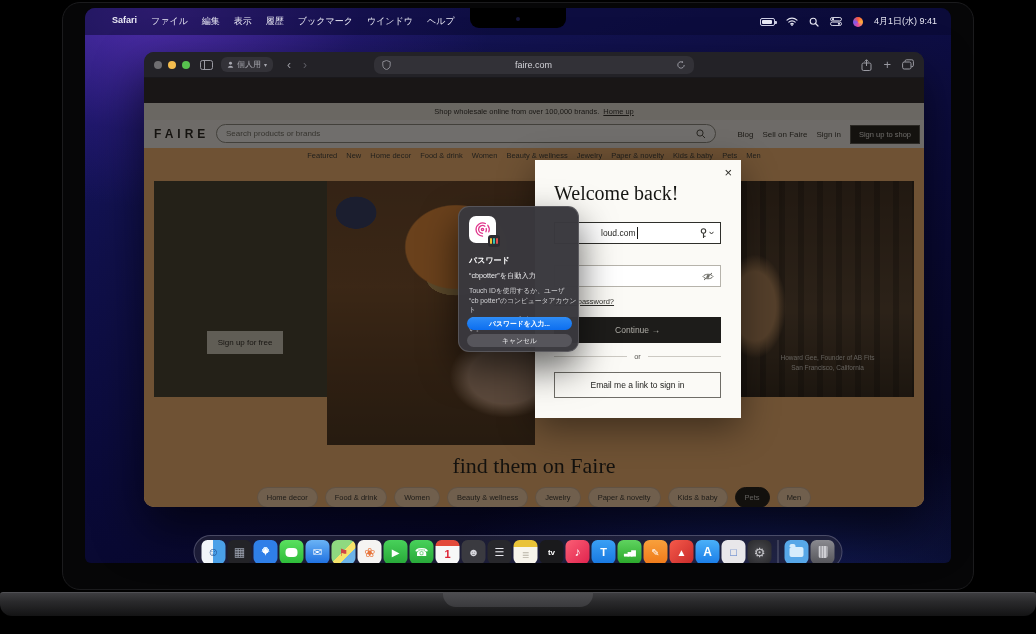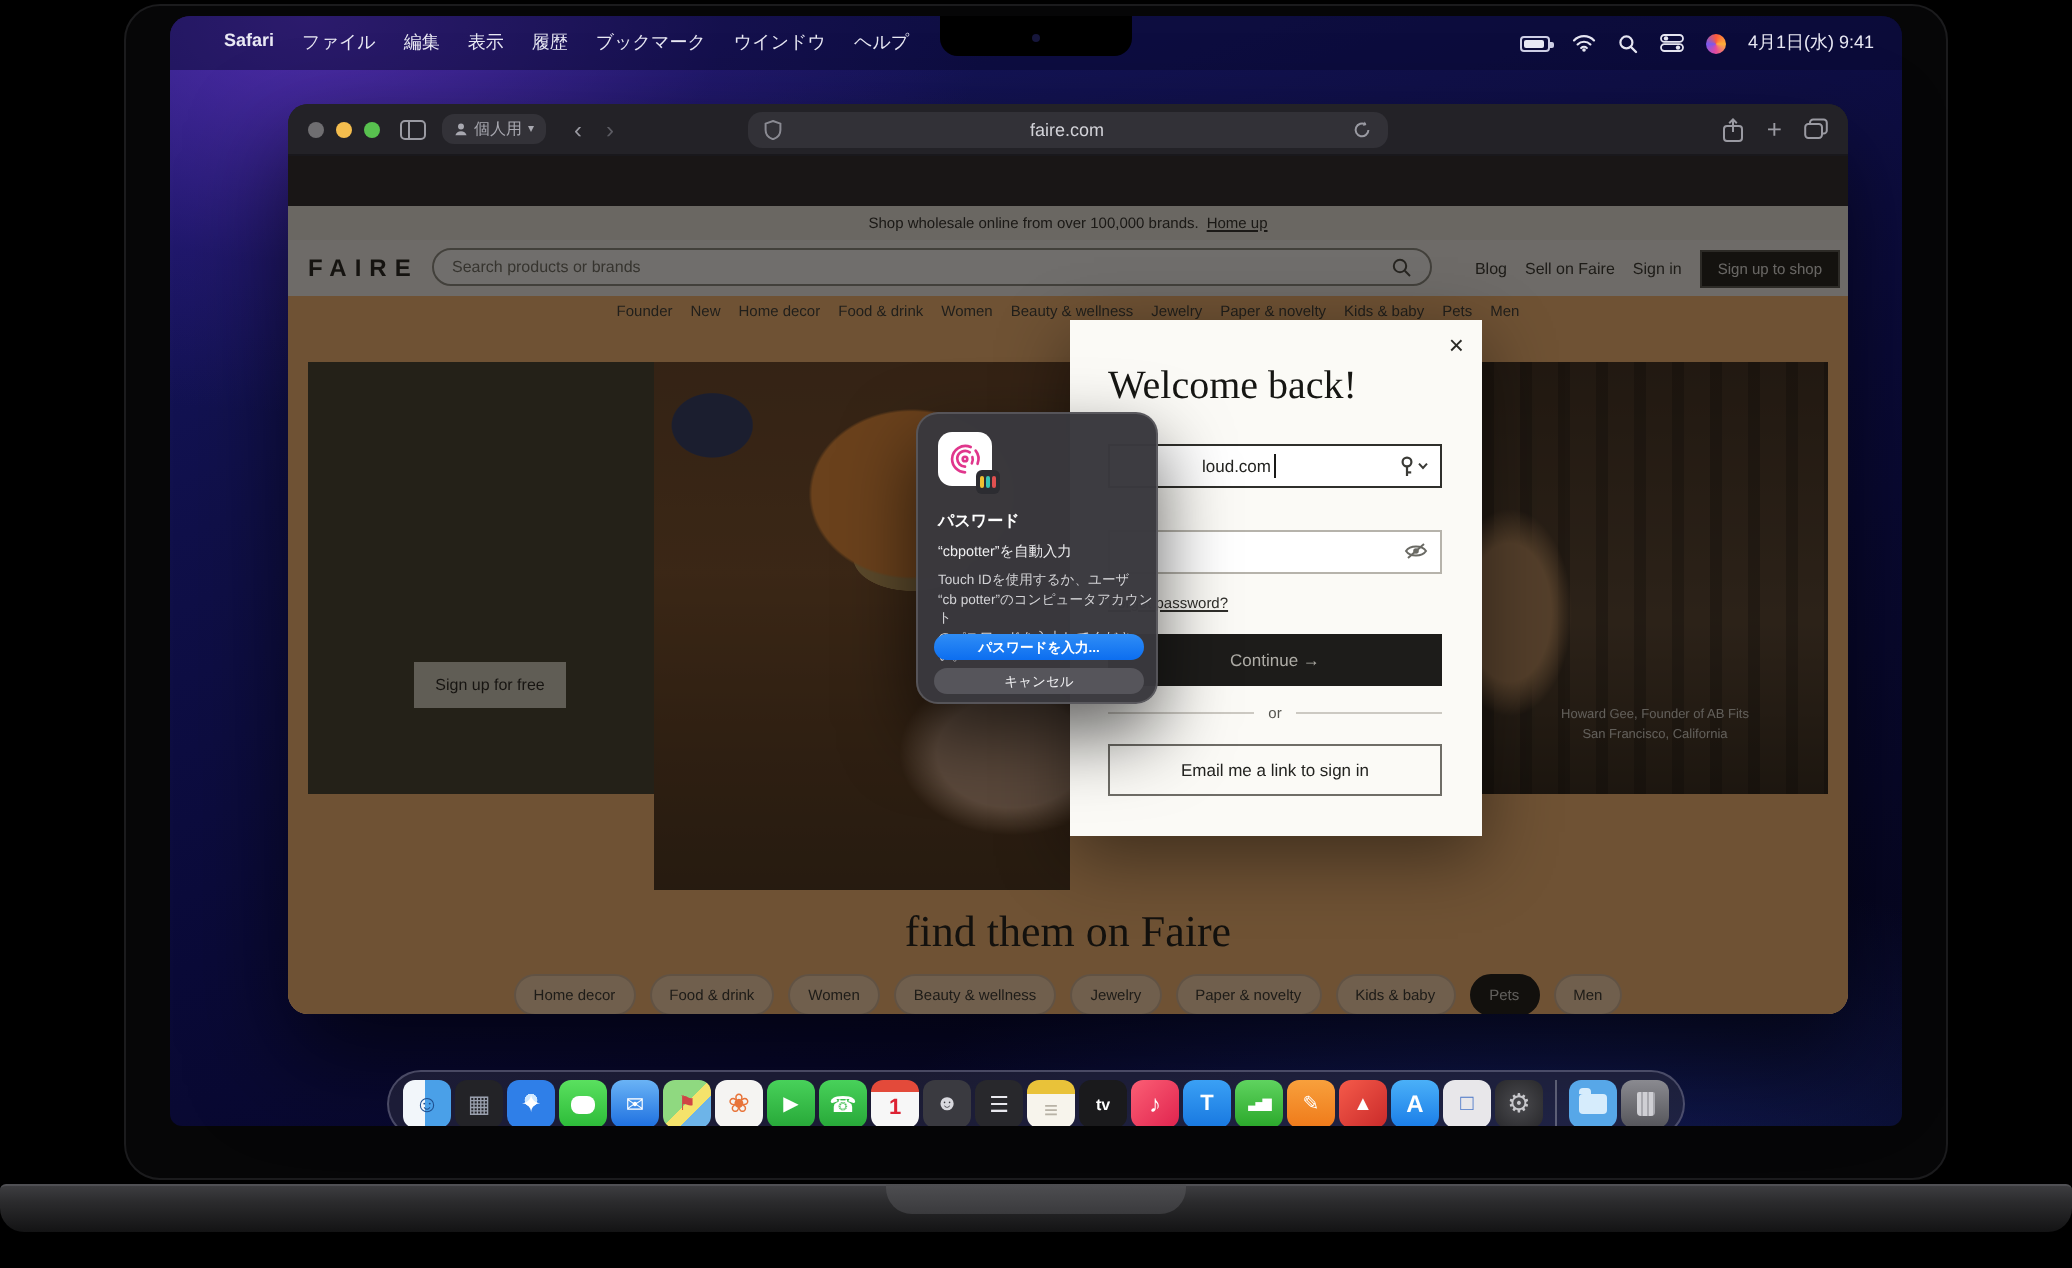"Founder" span { text: Founder -> Featured }
